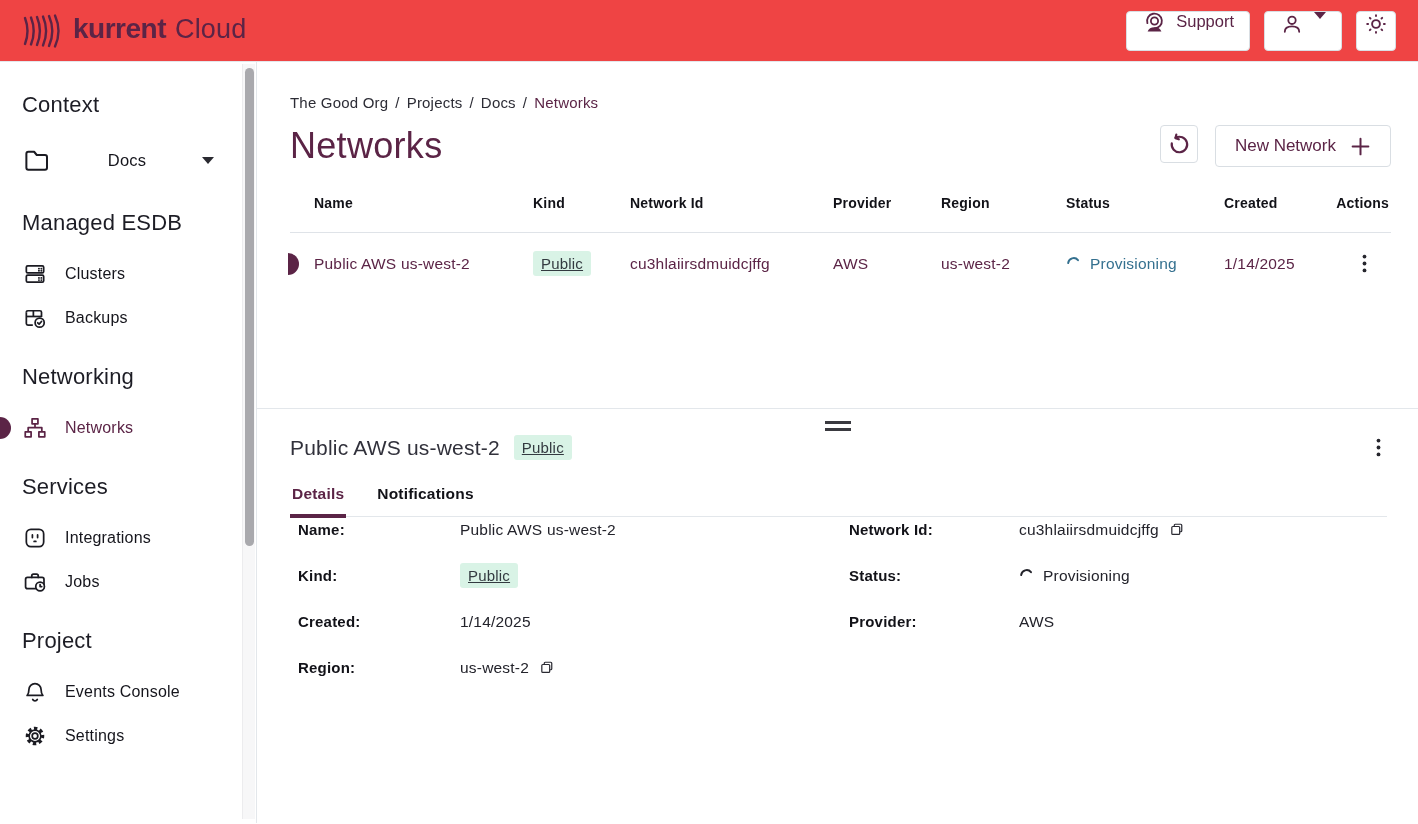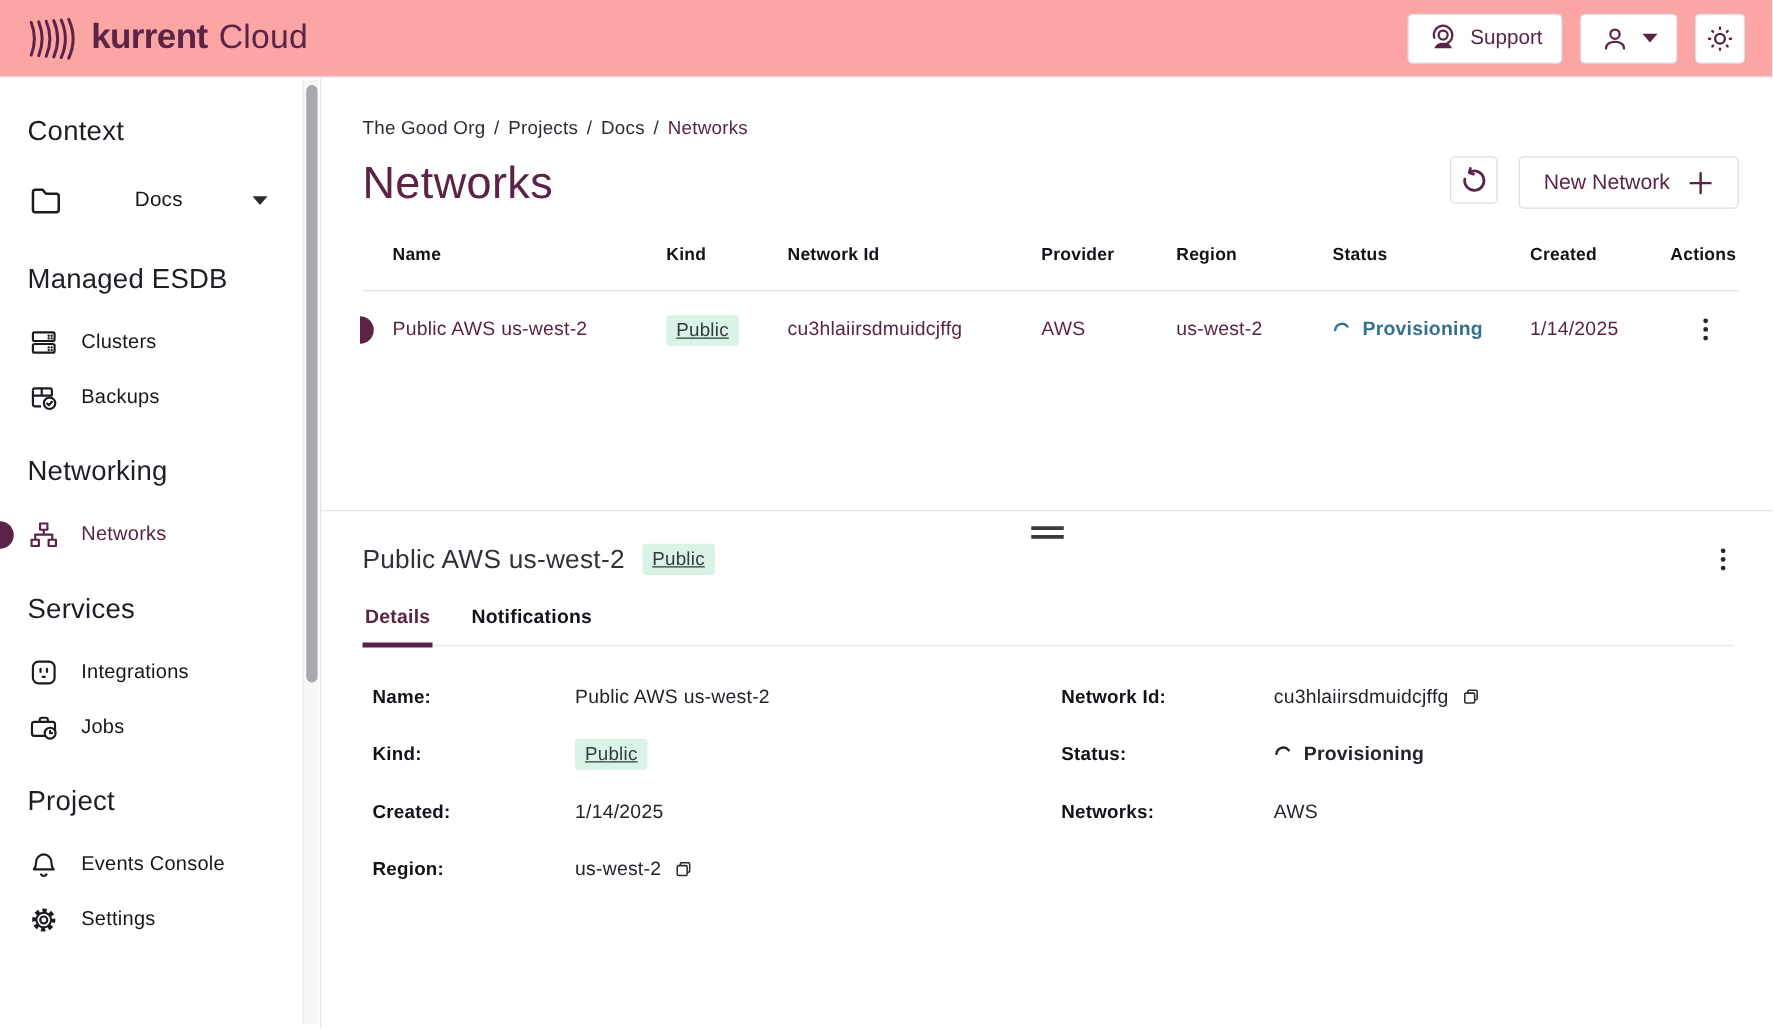"kurrent" .topbar { background: #fca5a5 -> #ef4444 }
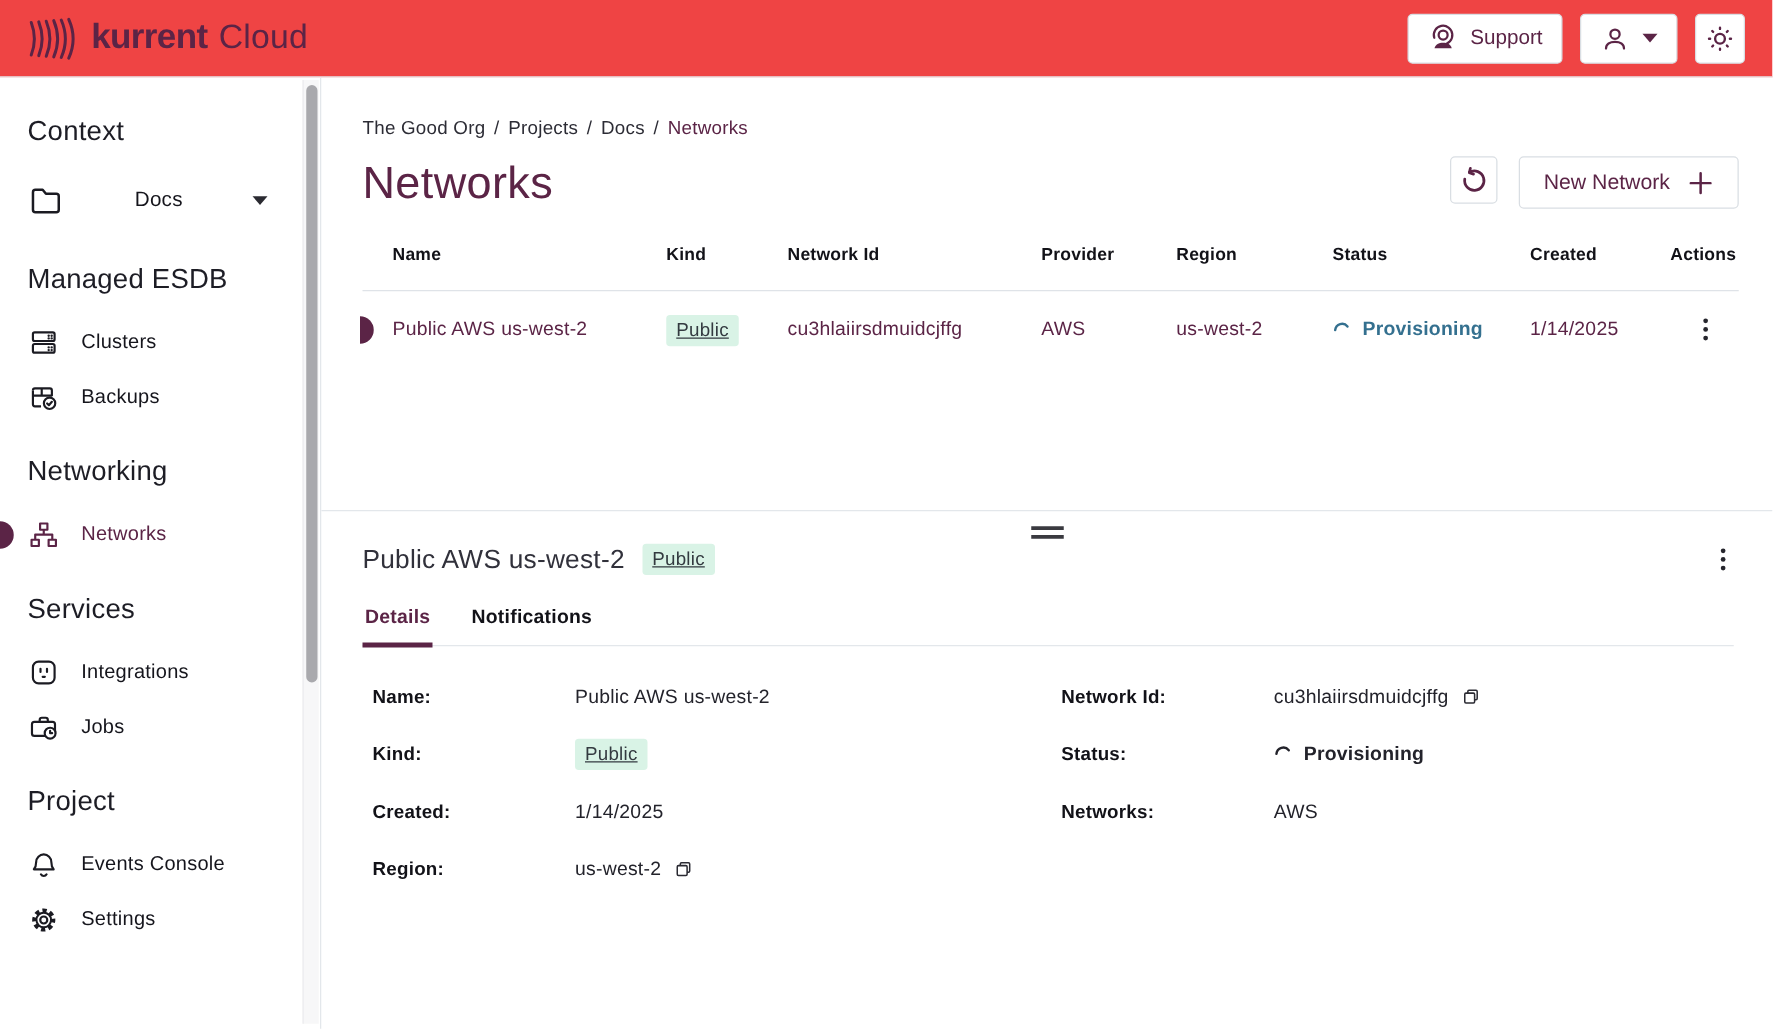"Support" .tb-btn { align-items: center -> flex-start }
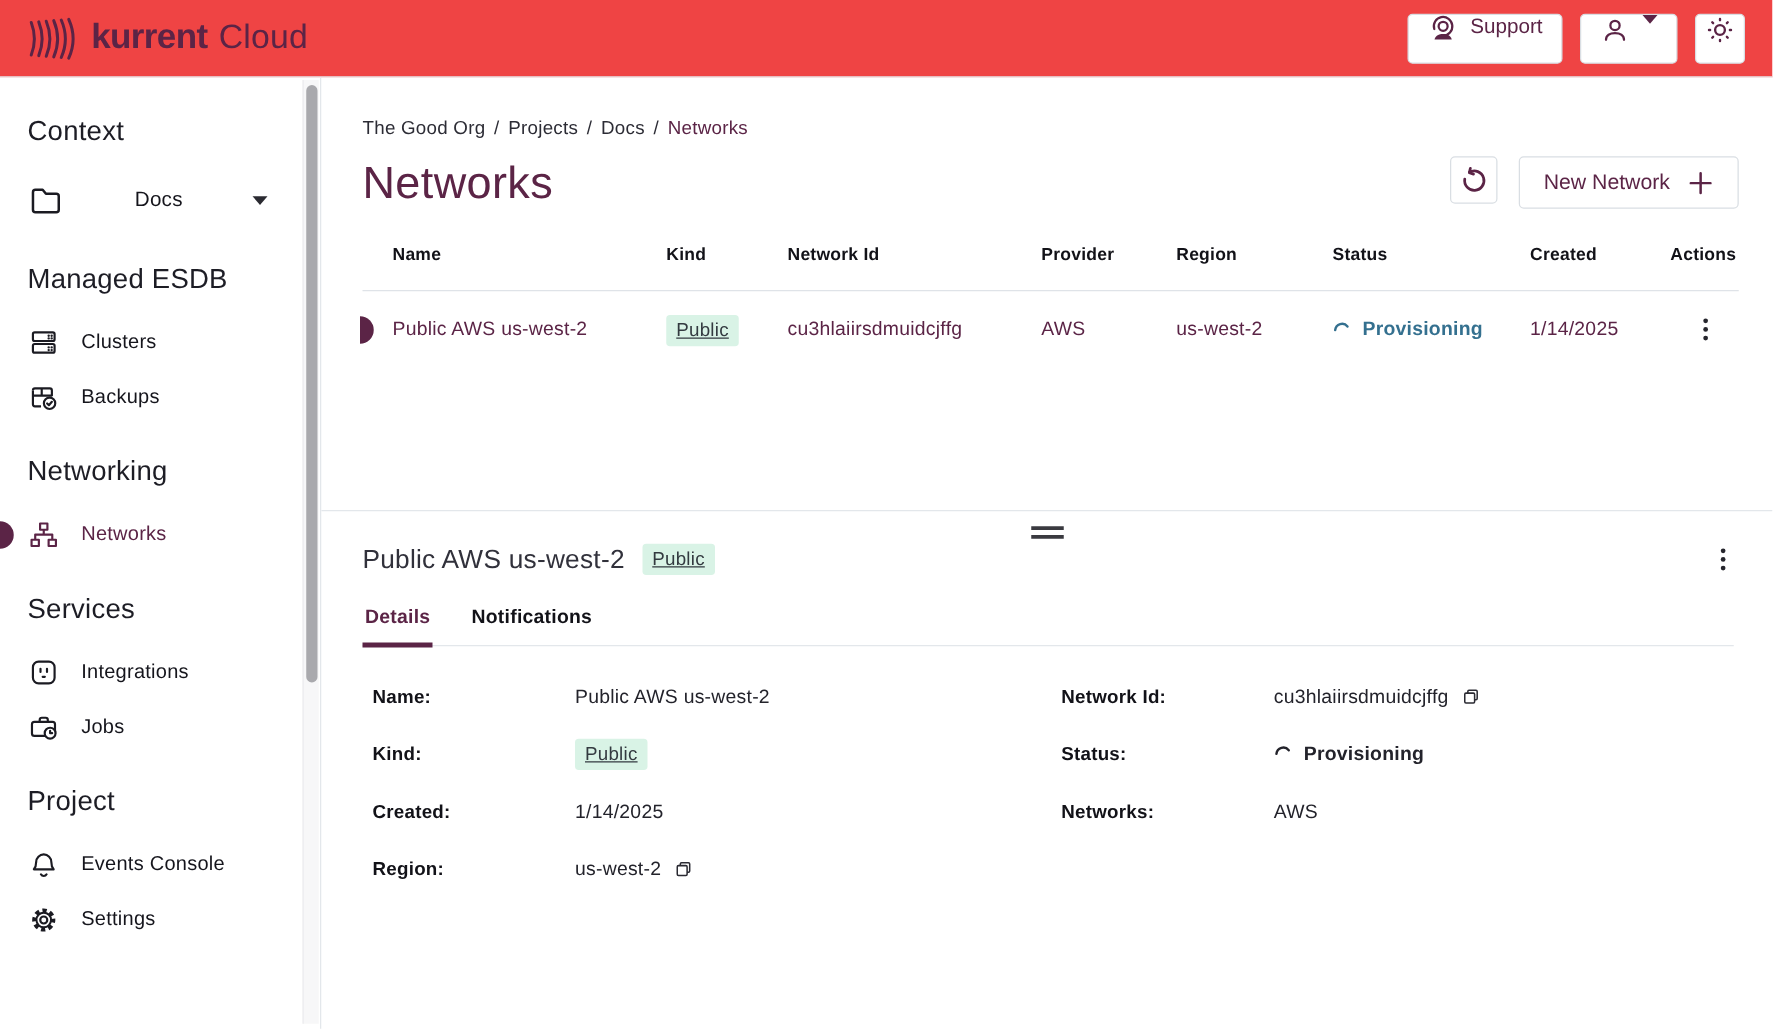"Provisioning" .status-cell { font-weight: 700 -> 400 }
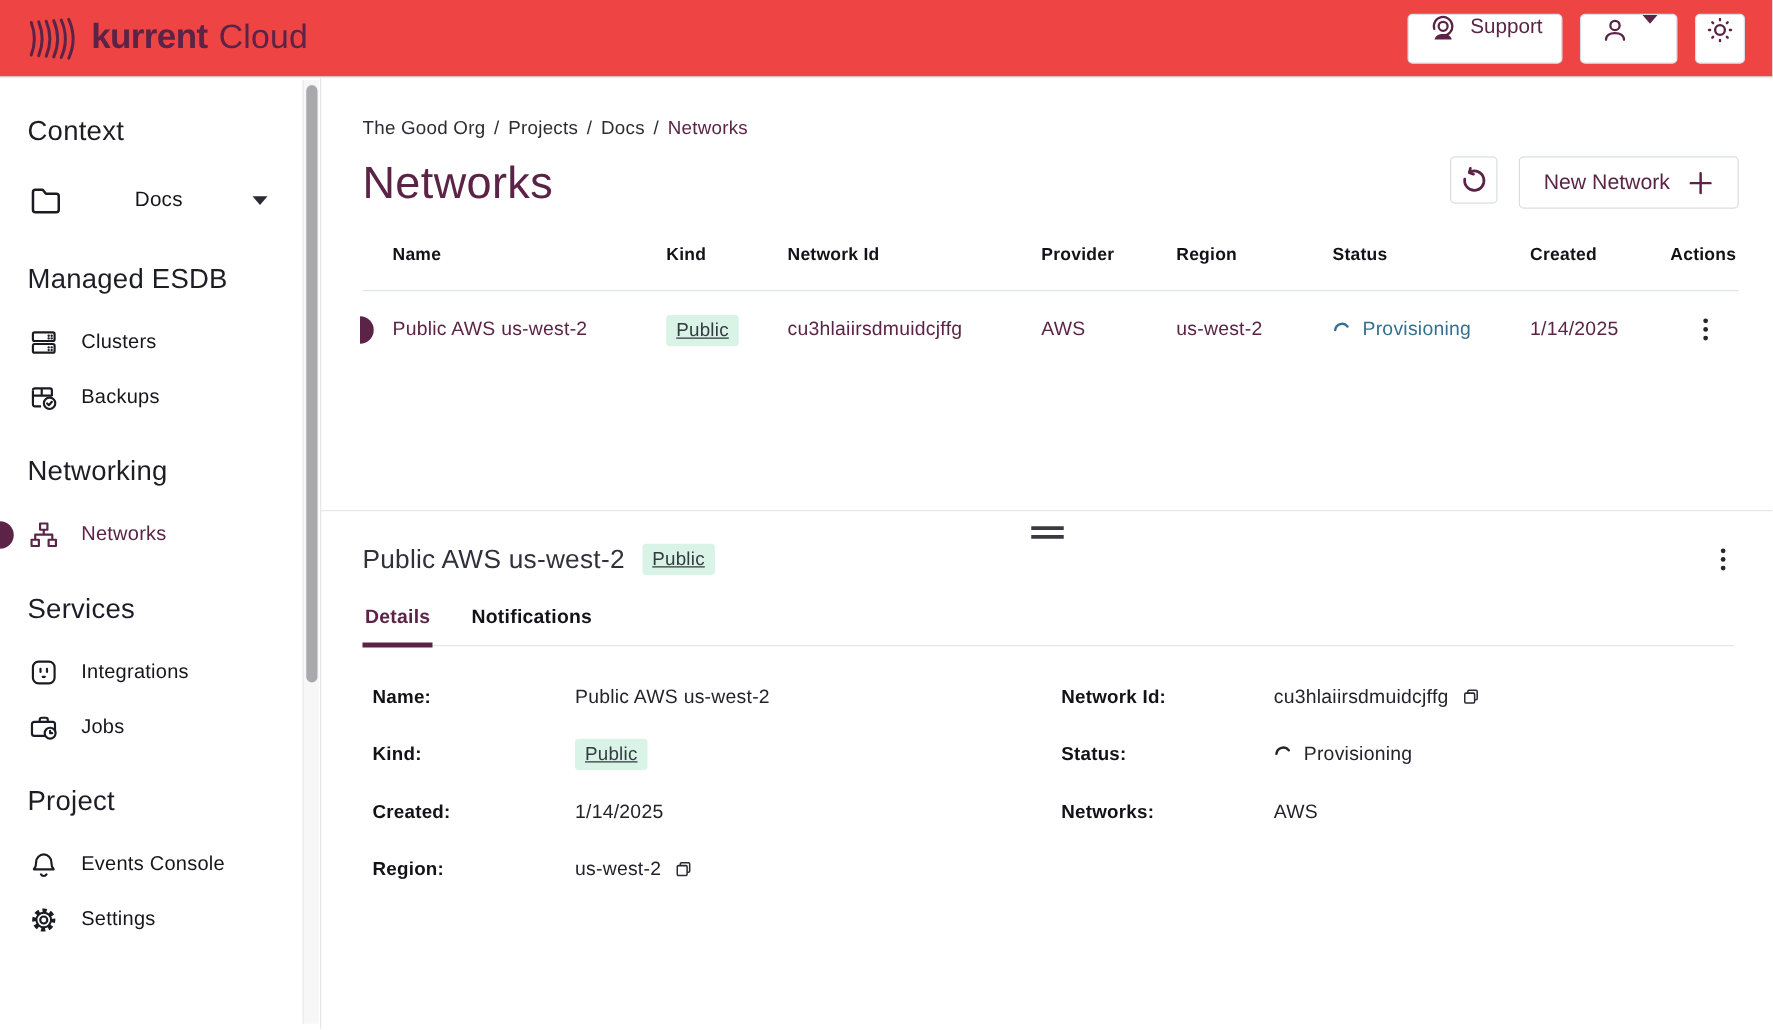"Name:" .fields { margin-top: 28px -> none }
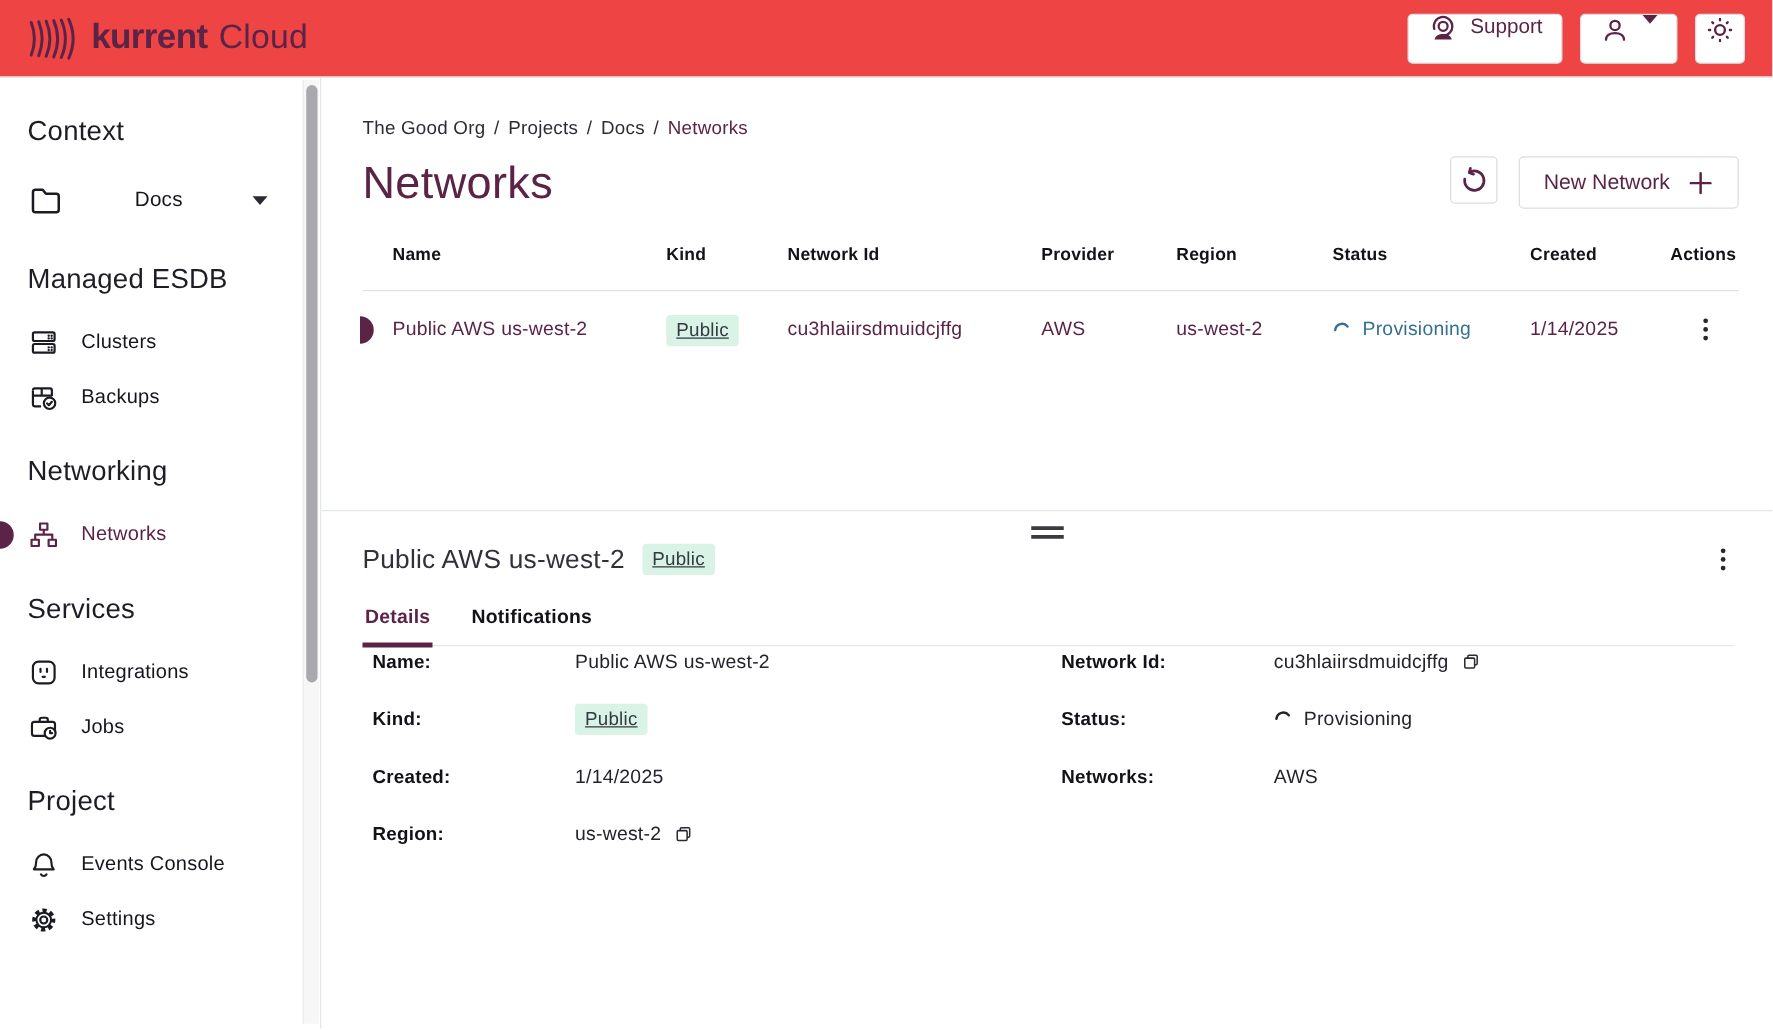"Networks:" span.f-label { text: Networks -> Provider }
